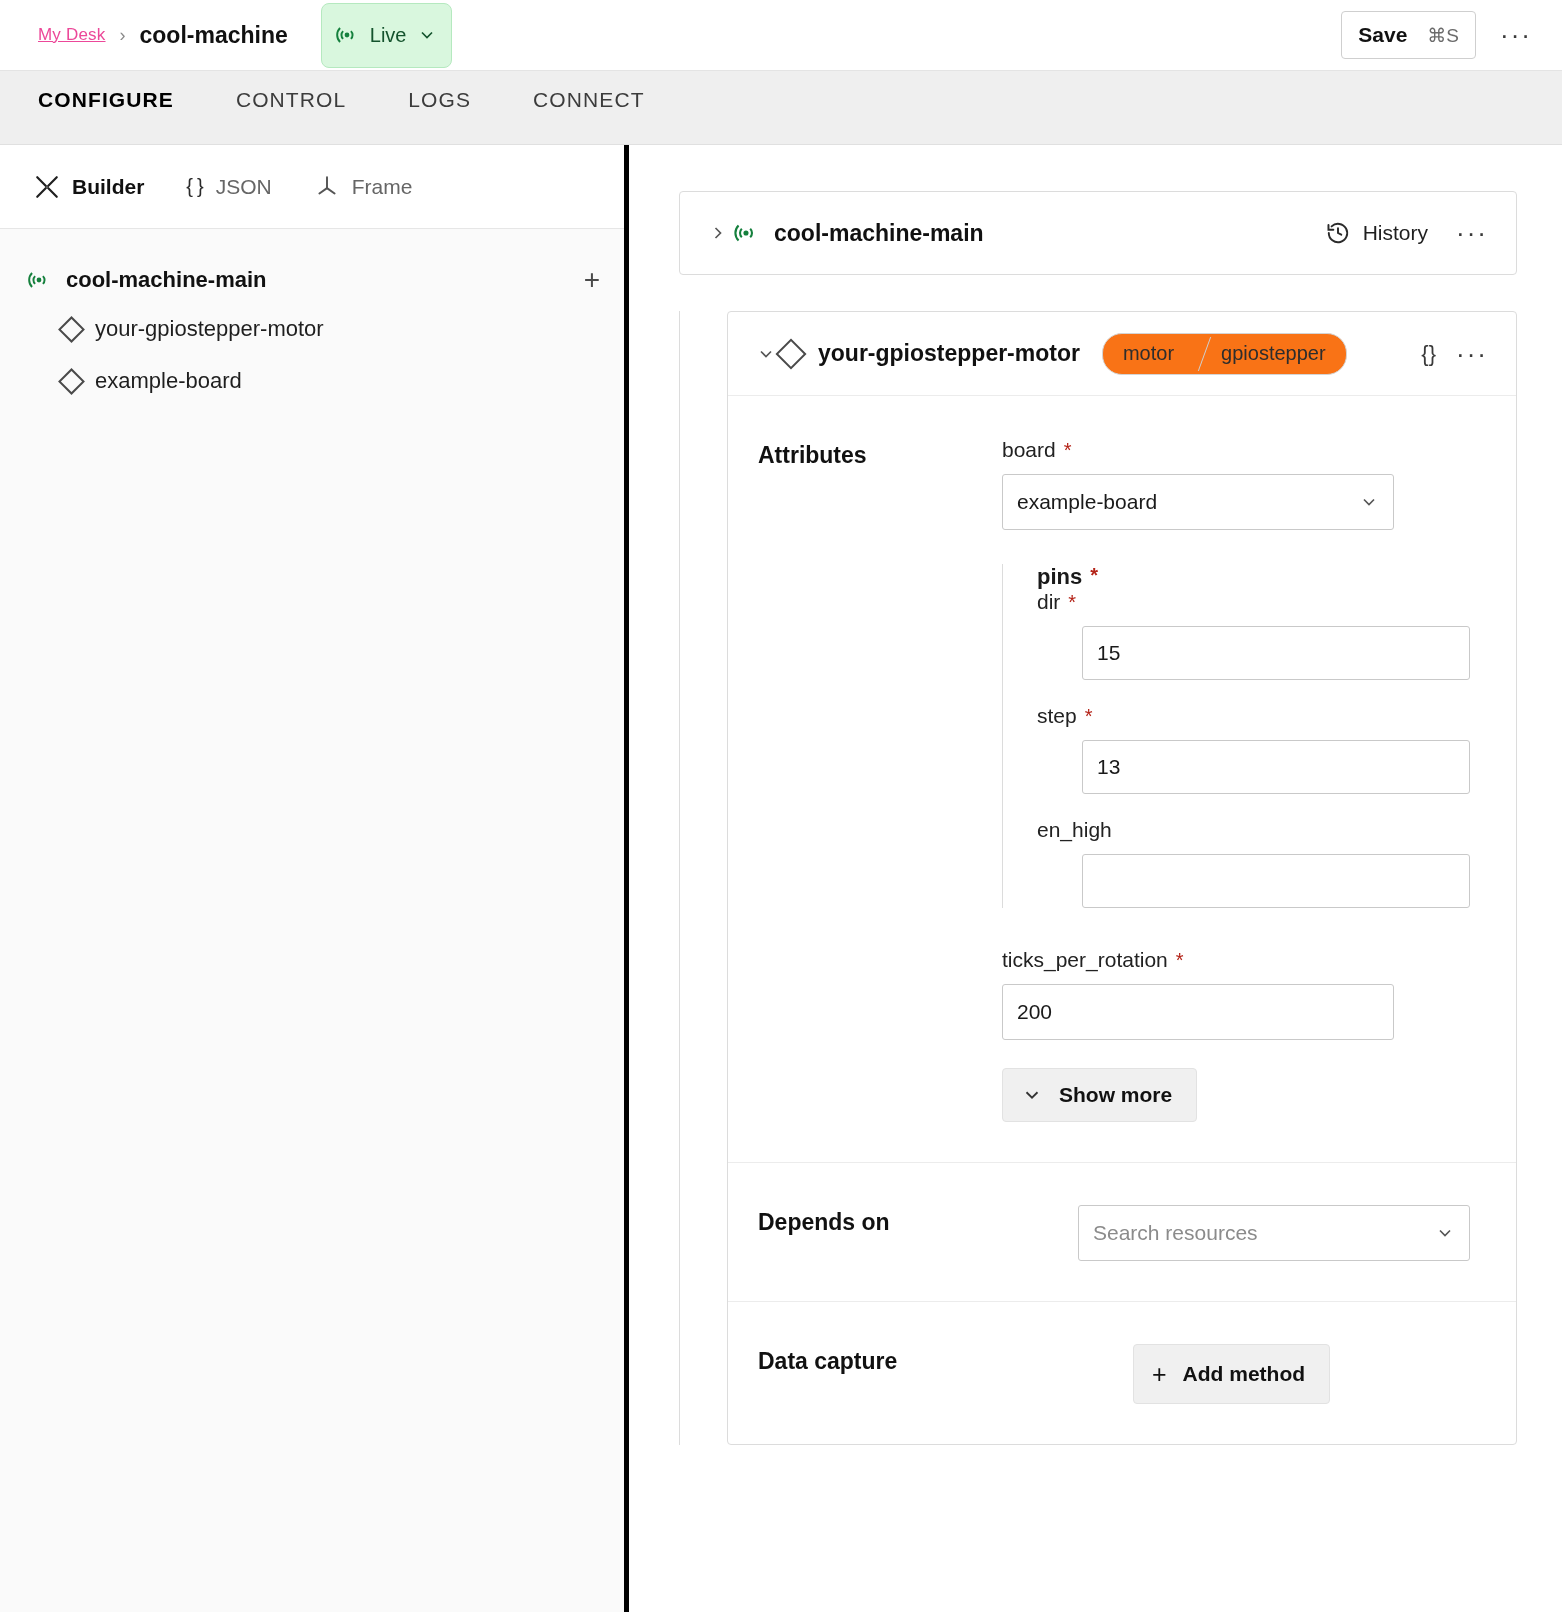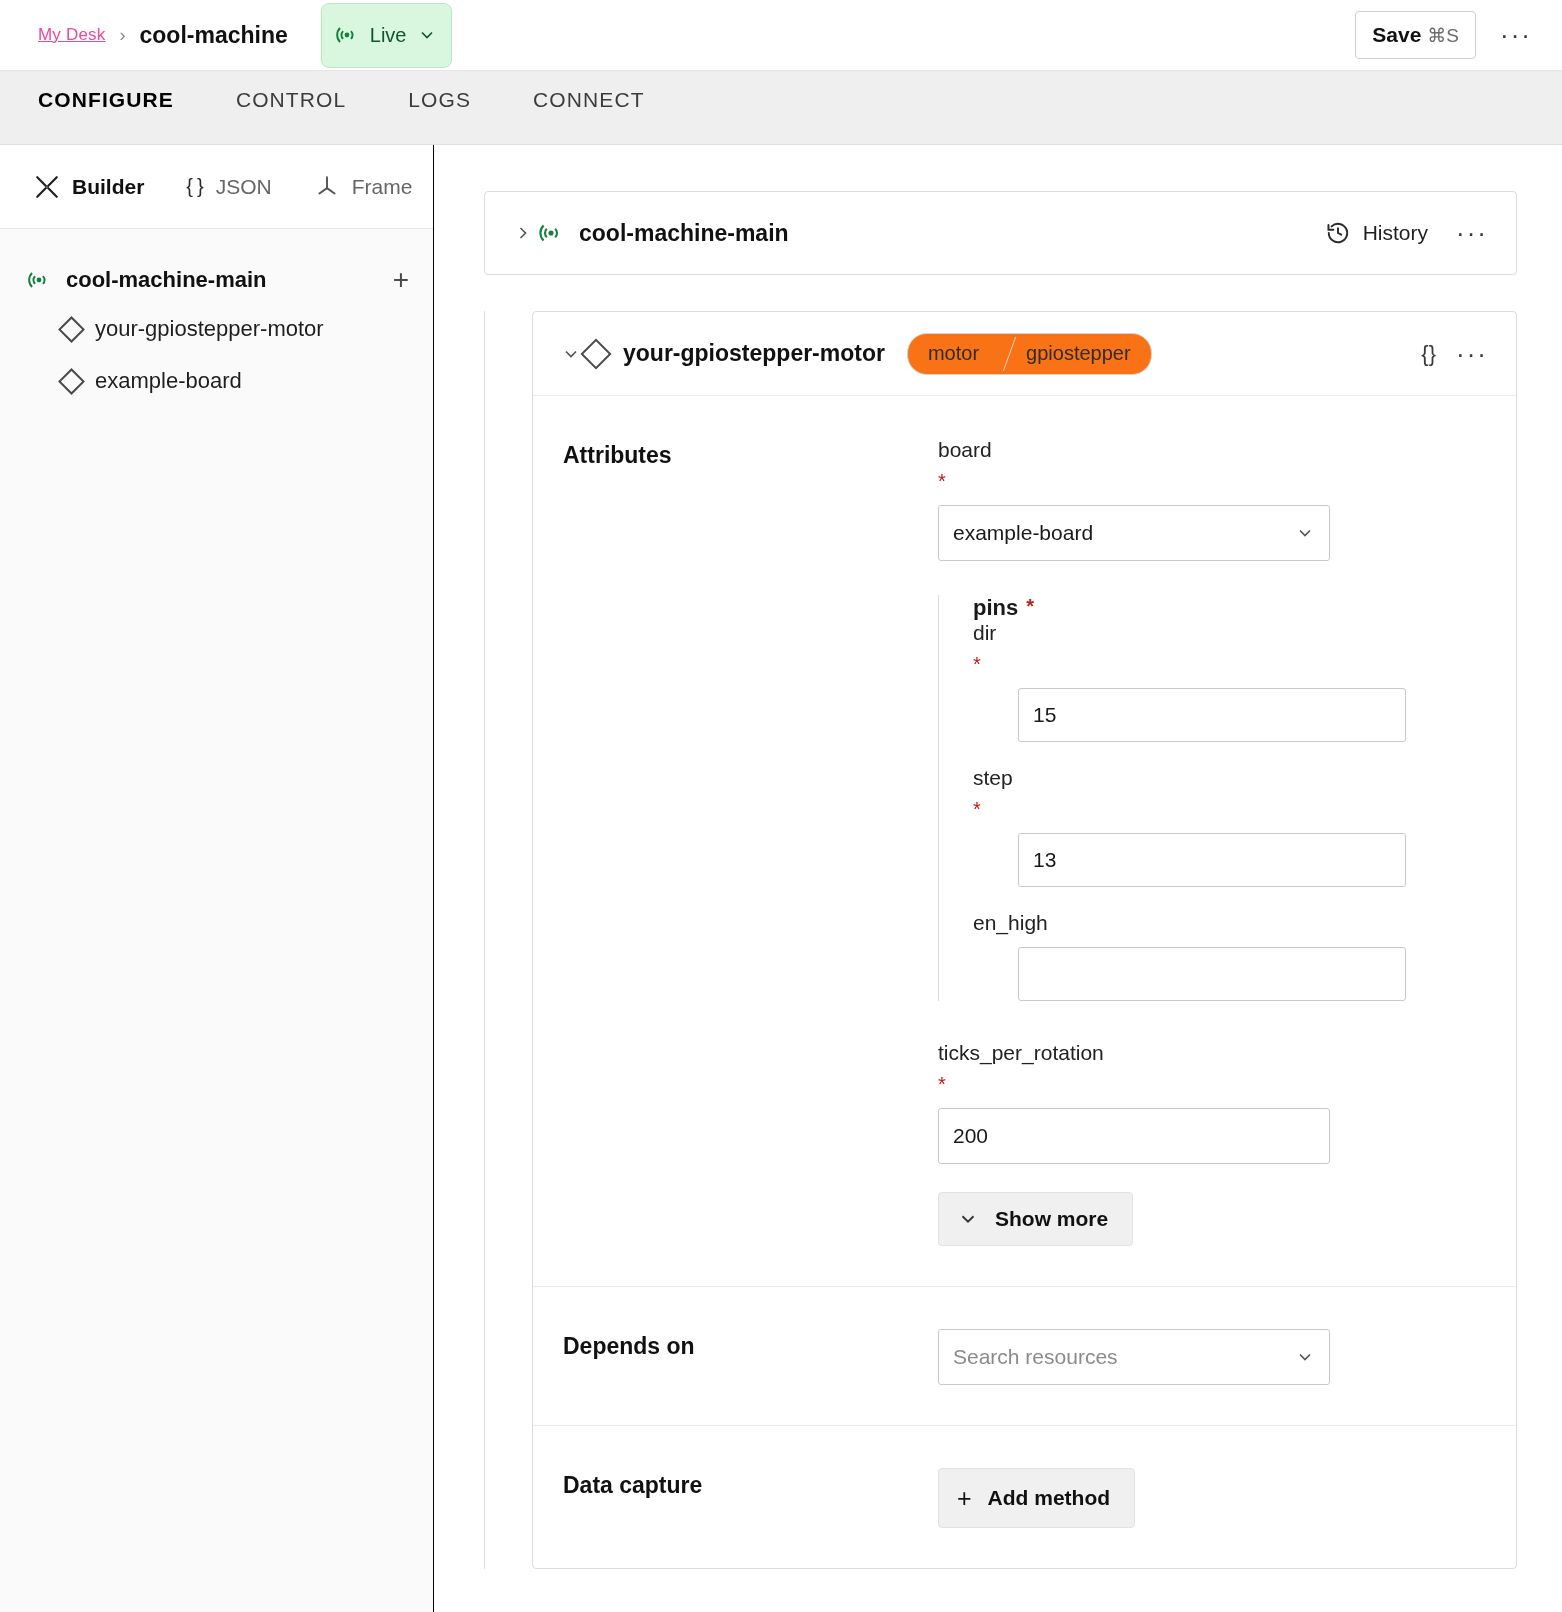"Save" .save-btn { gap: 6px -> 20px }
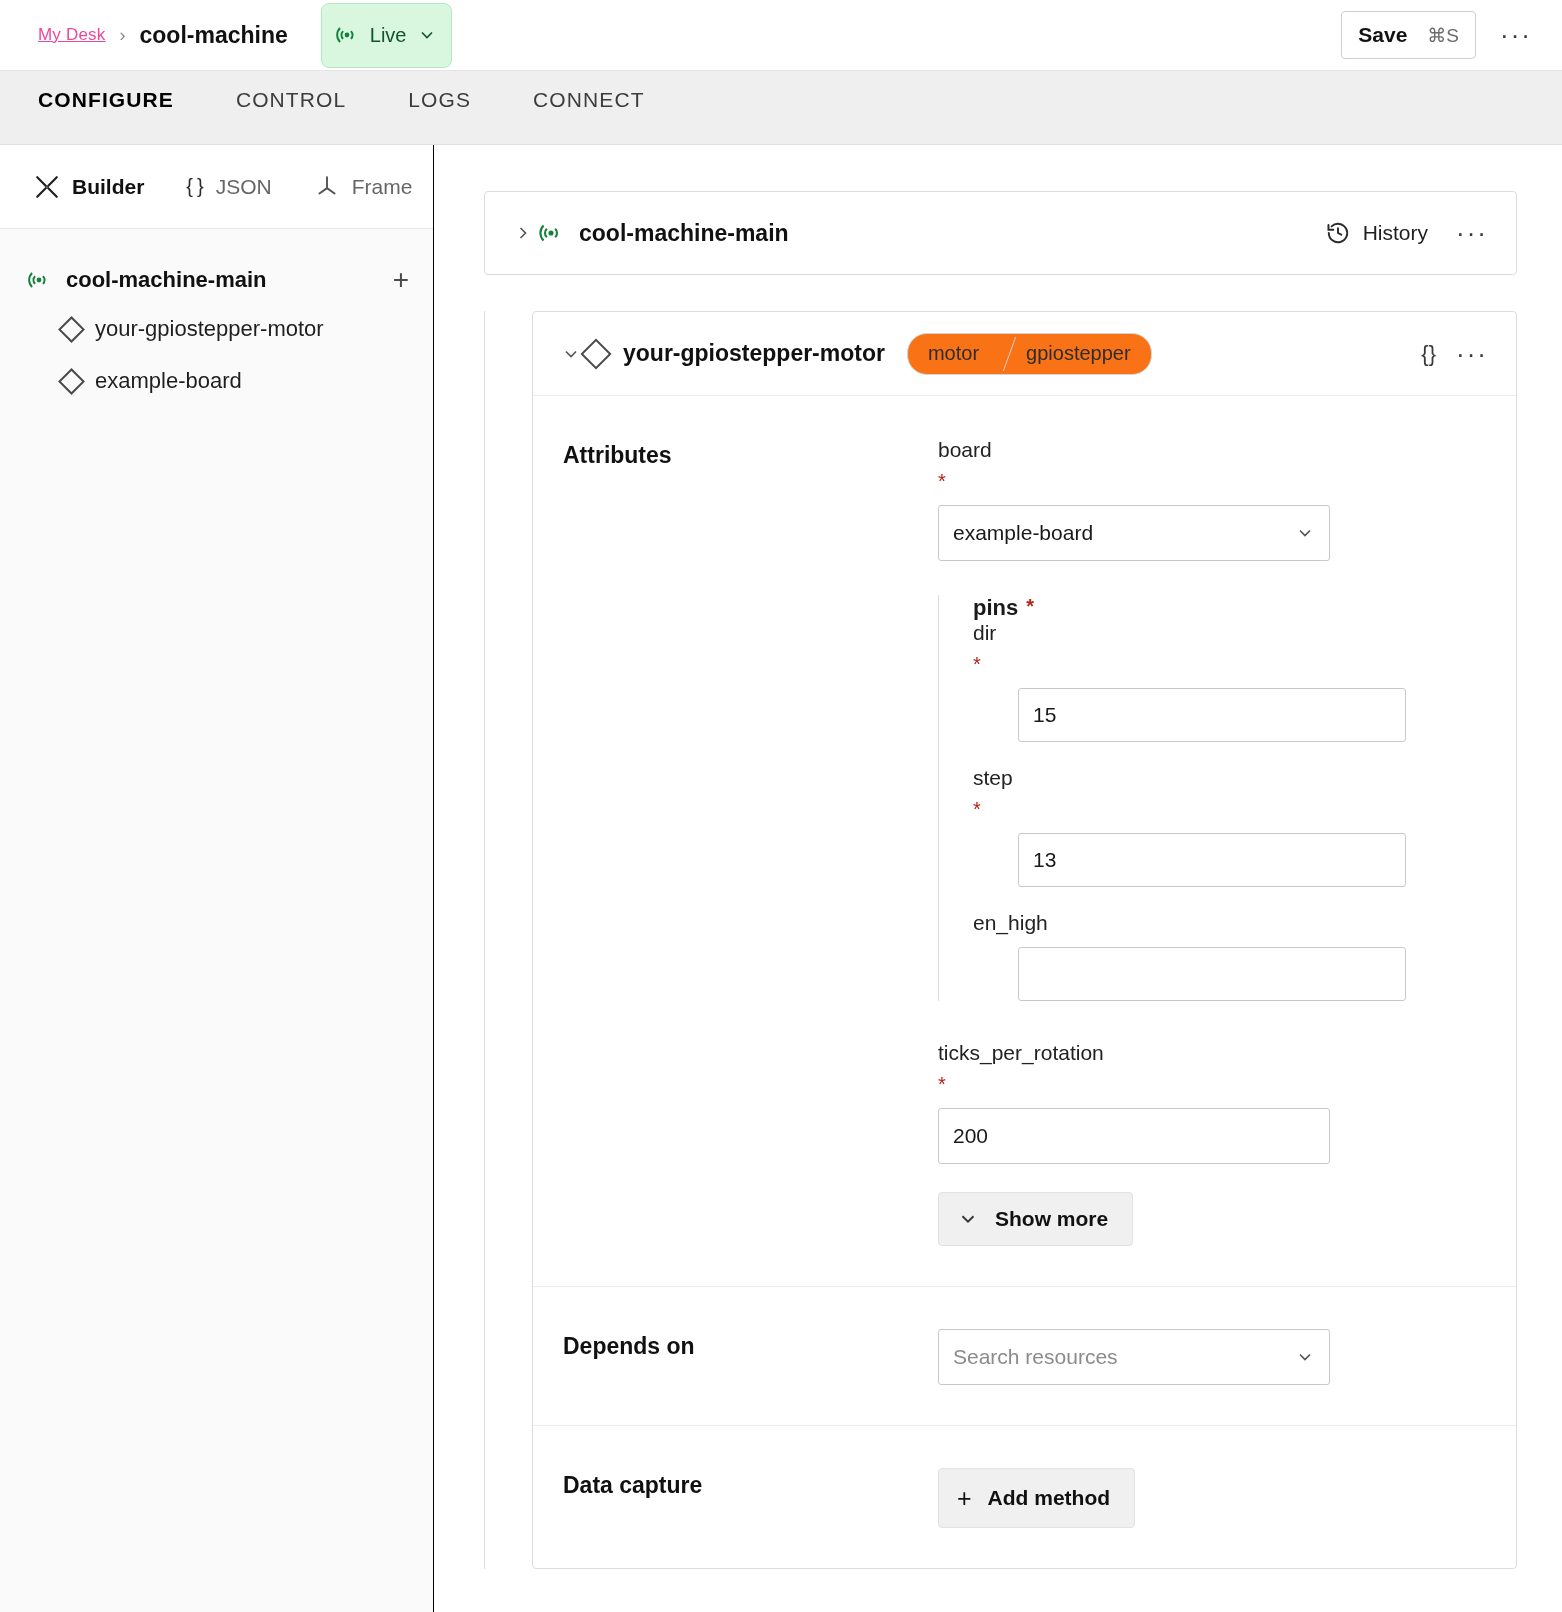"Builder" .sidebar { border-right: 1px solid #000000 -> 5px solid #000000; width: 434px -> 629px }
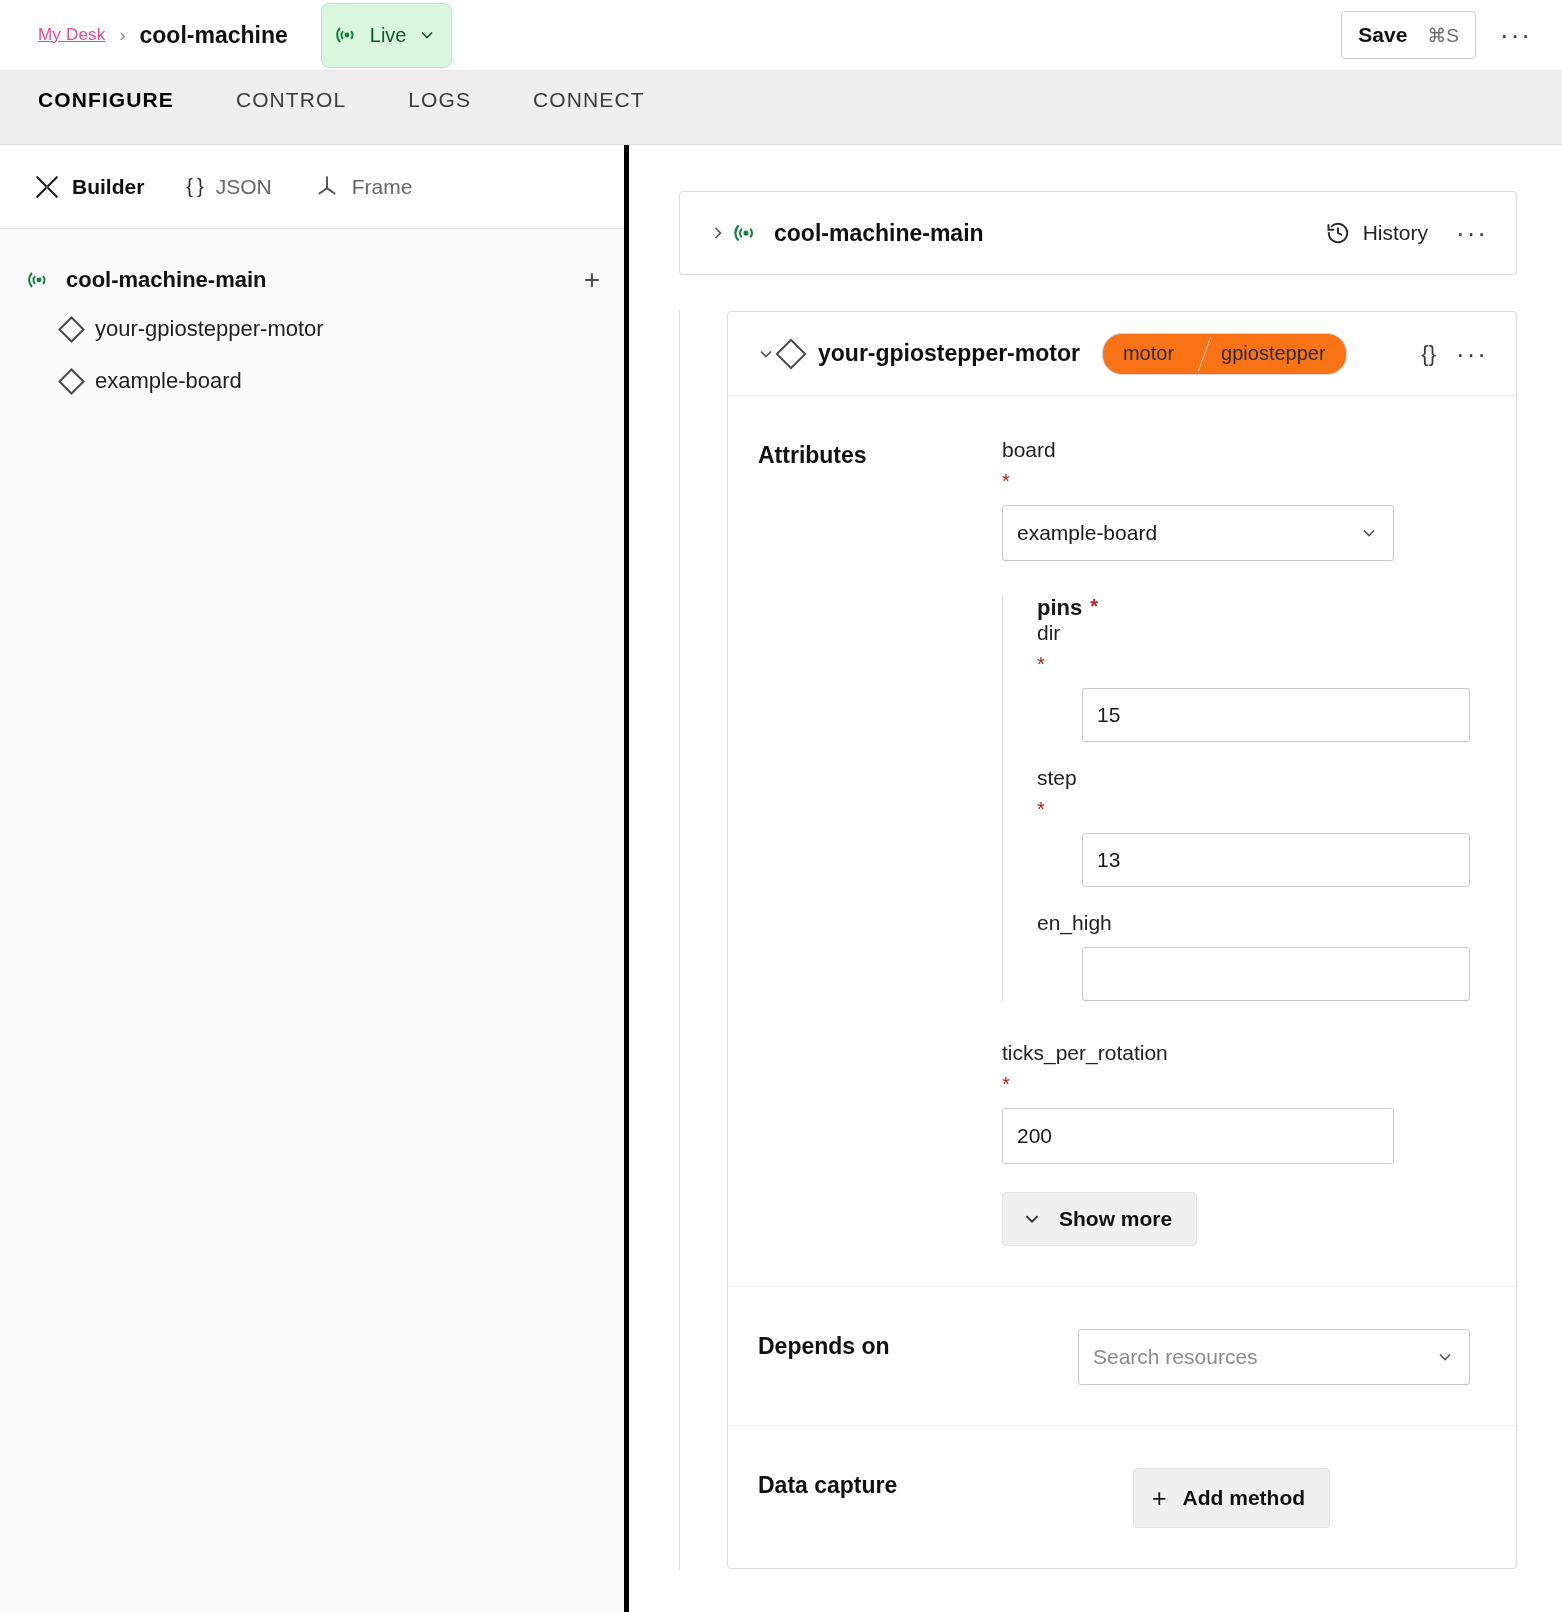"board" .field-label { flex-direction: column -> none }
